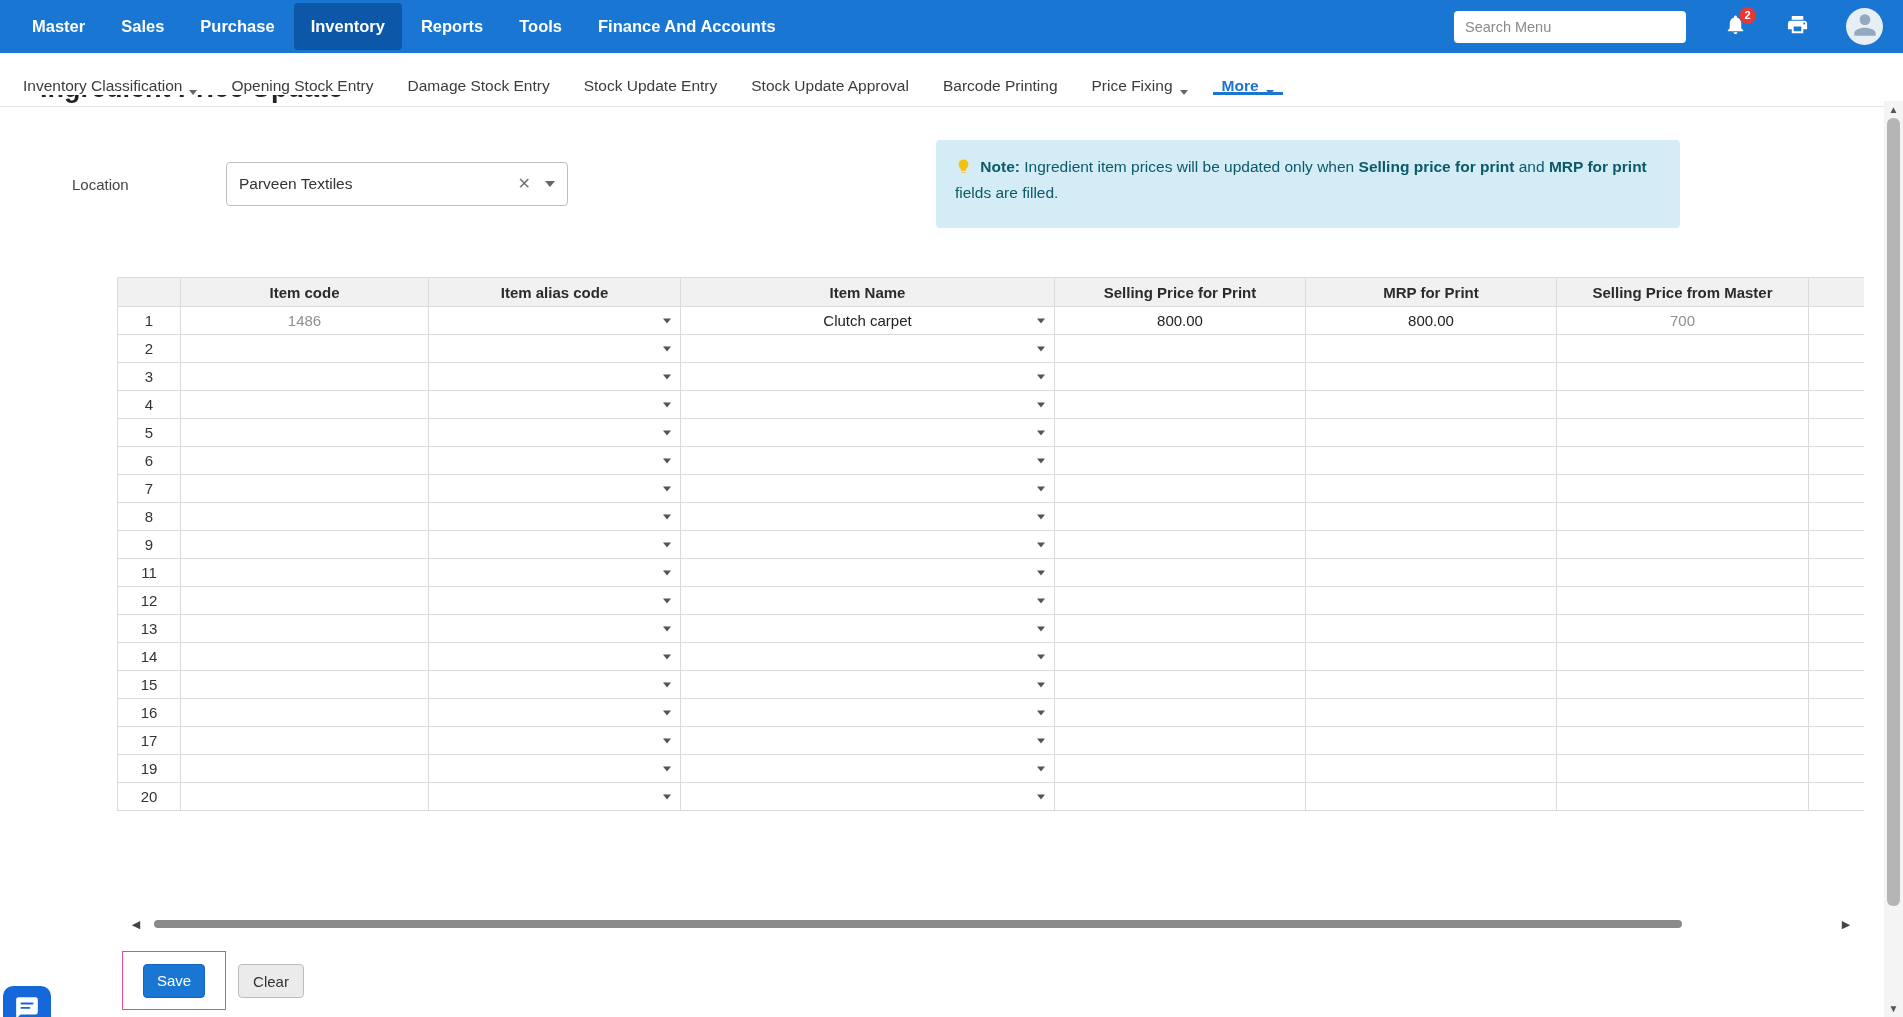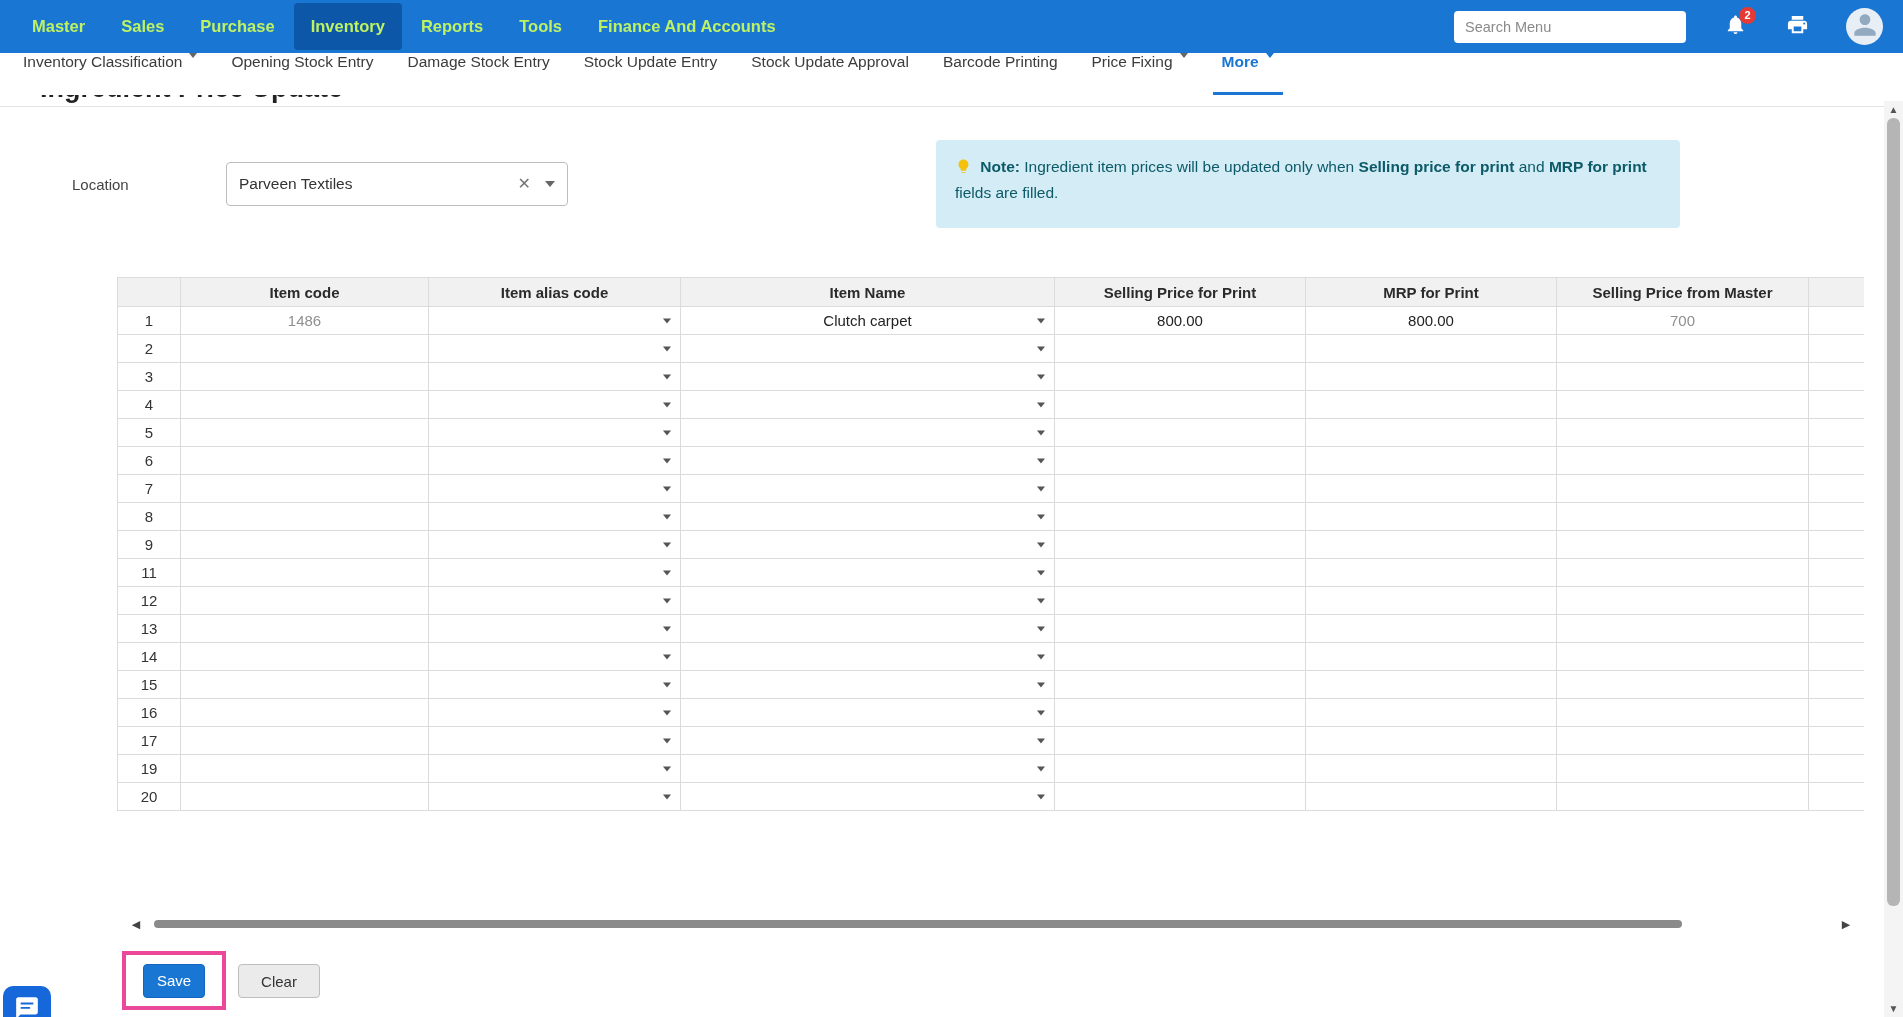"Master" .nav-item { color: #bef264 -> #ffffff }
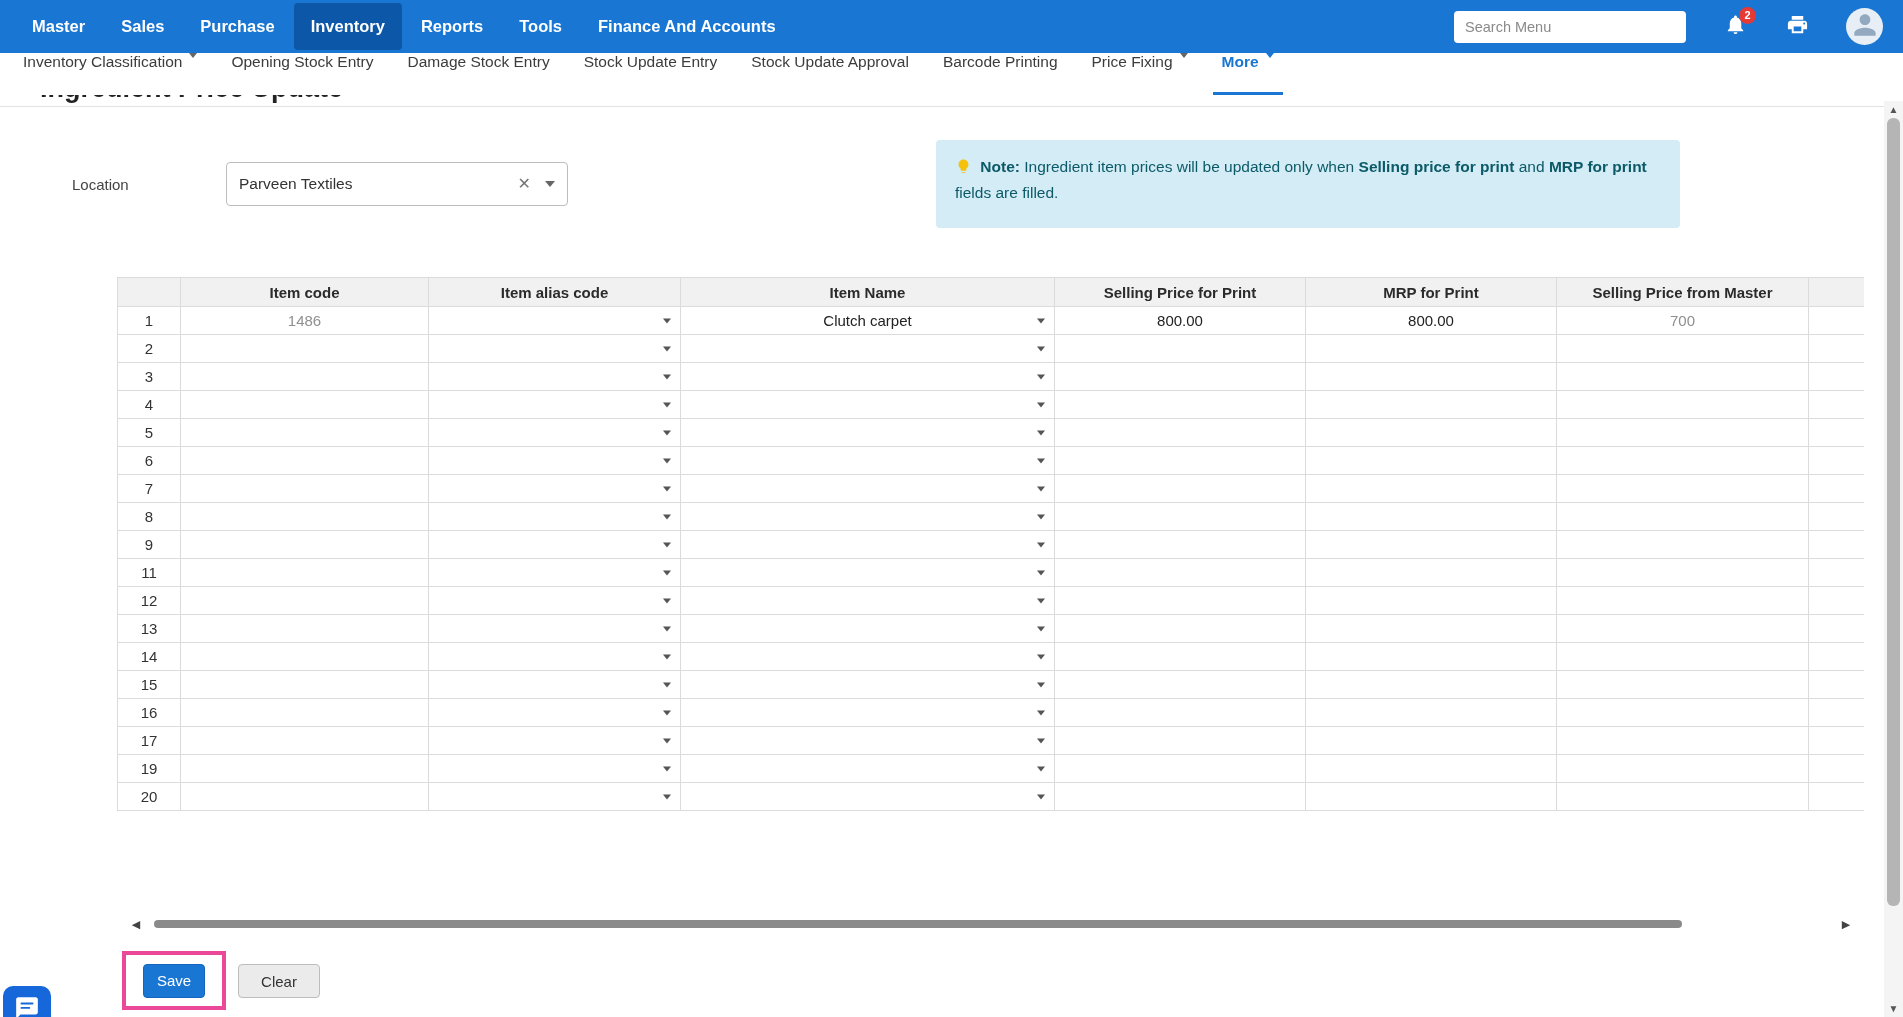"Inventory Classification" .subnav-item { align-items: flex-start -> flex-end }
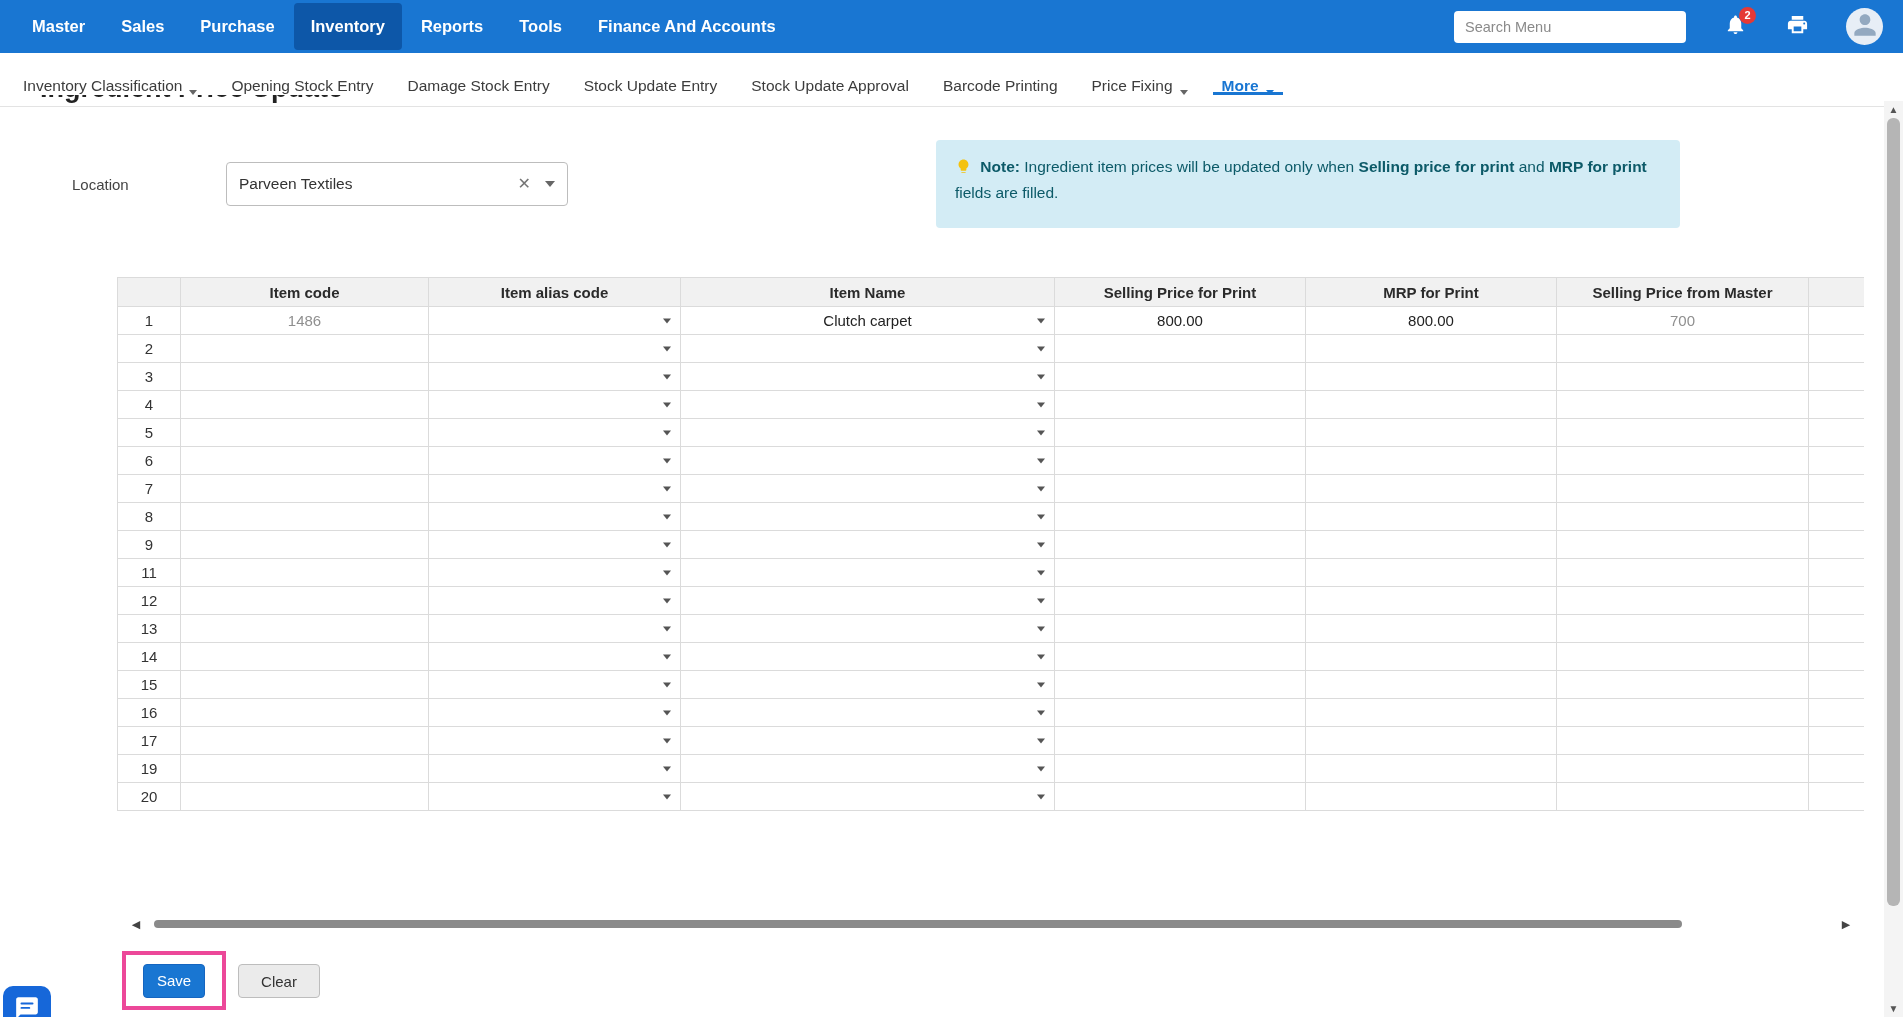"Save" .red-box { border: 4px solid #ec4899 -> 1px solid #ec4899 }
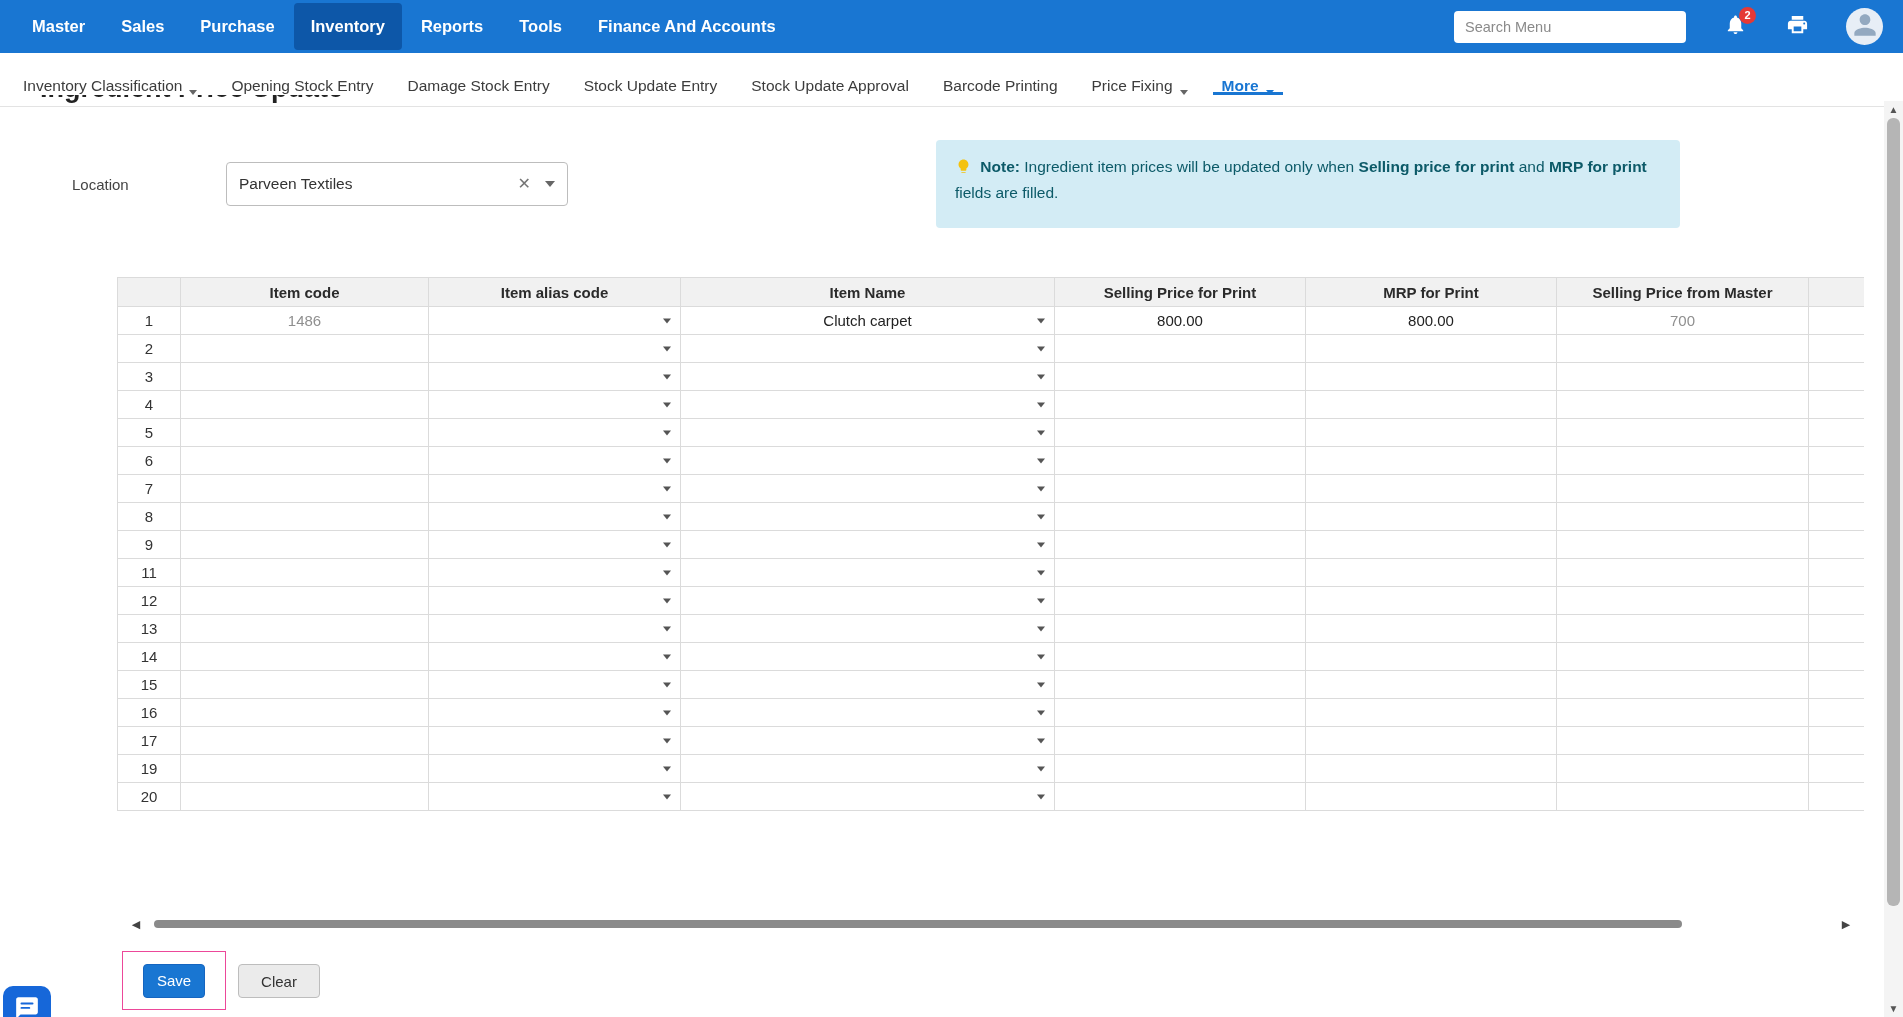"Clear" .btn-clear { width: 82px -> 66px }
